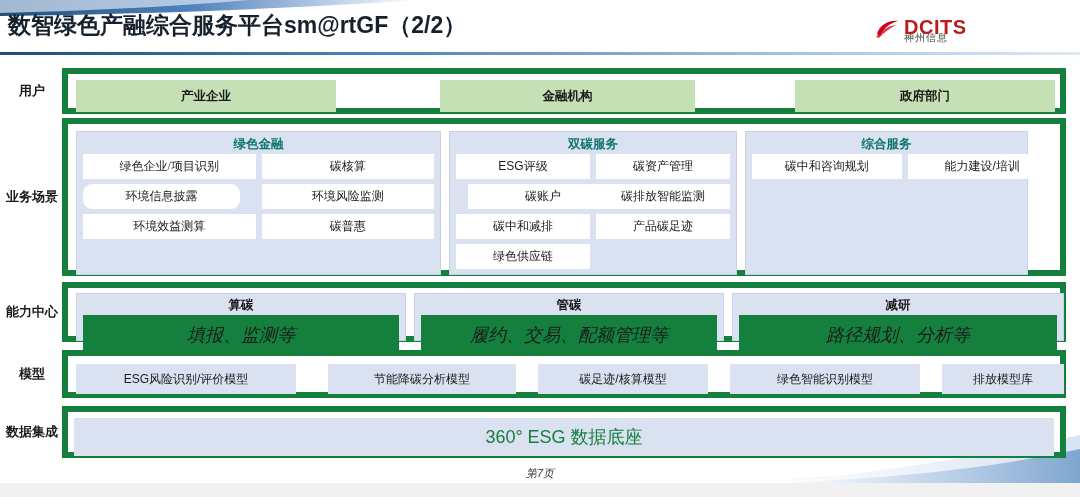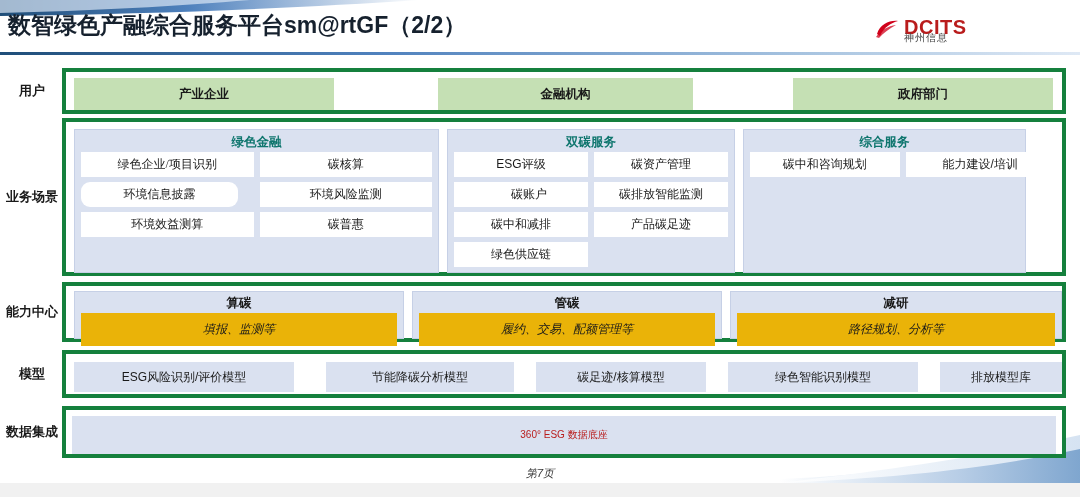"产业企业" .panel { border: 4px solid #15803d -> 6px solid #15803d }
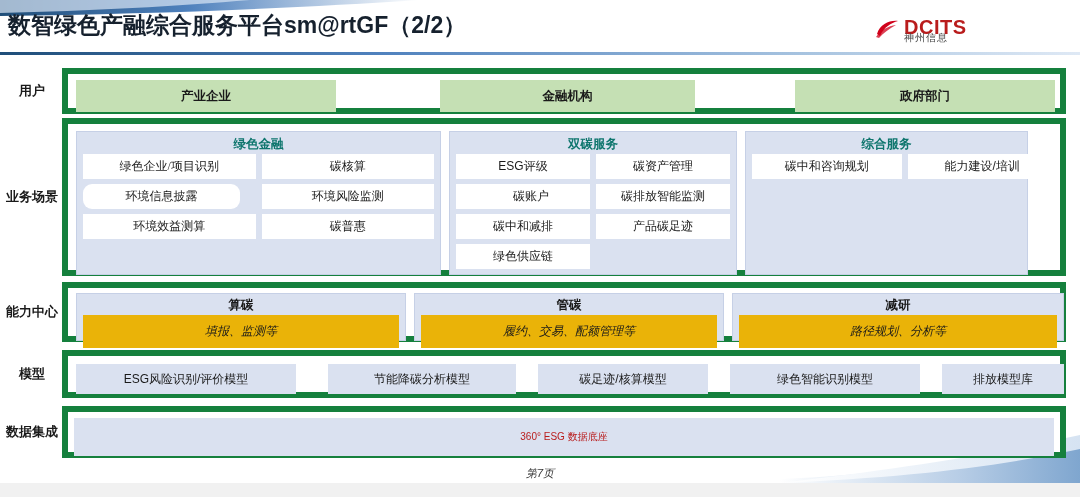"碳账户" div.bizcell { left: 6px -> 18px }
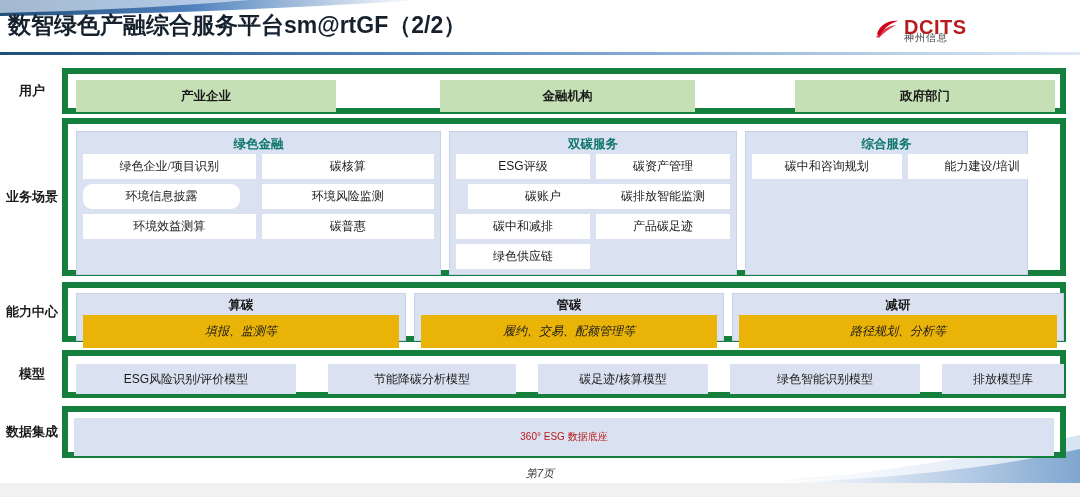"填报、监测等" .capcell { background: #eab308 -> #15803d; font-size: 12px -> 18px; height: 33px -> 40px }
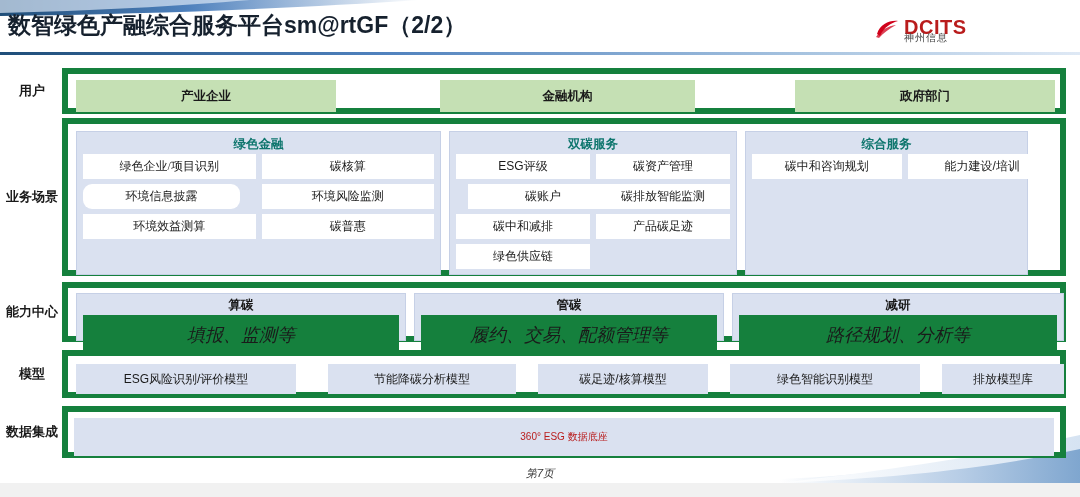"360° ESG 数据底座" .datacell { color: #b91c1c -> #15803d; font-size: 10px -> 18px }
